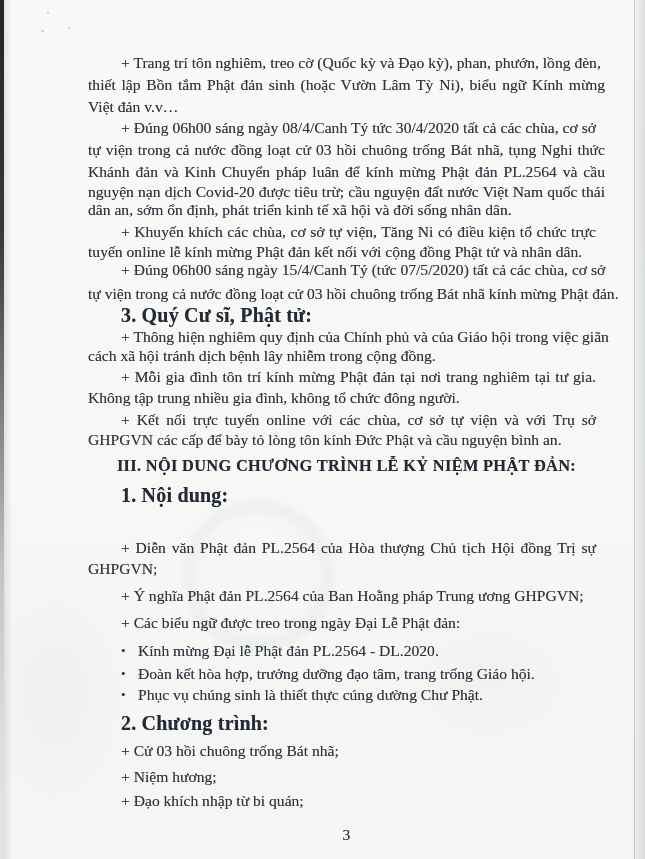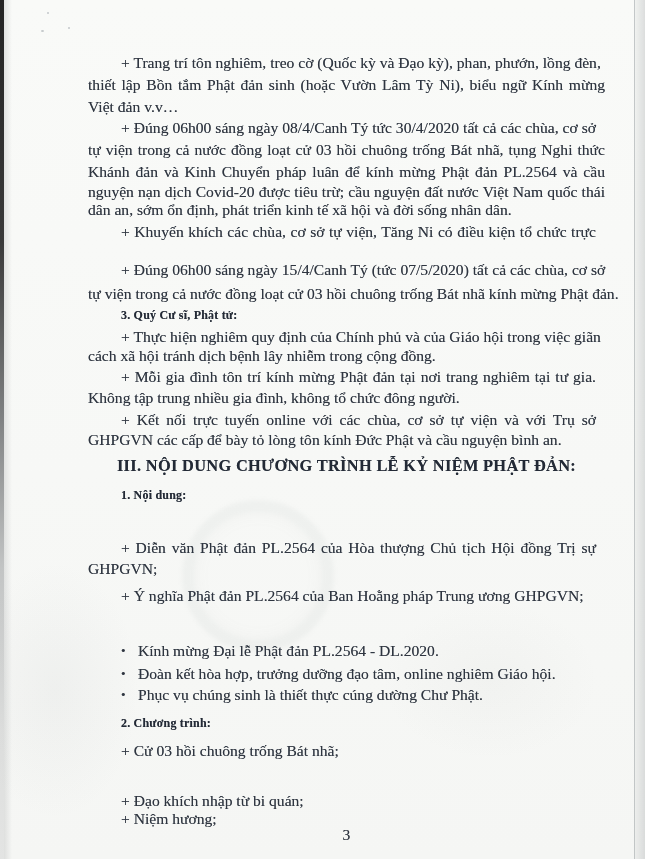"tuyến online lễ kính mừng" div.ln { html: none -> <div>tuyến online lễ kính mừng Phật đản kết nối với cộng đồng Phật tử và nhân dân.</div> }
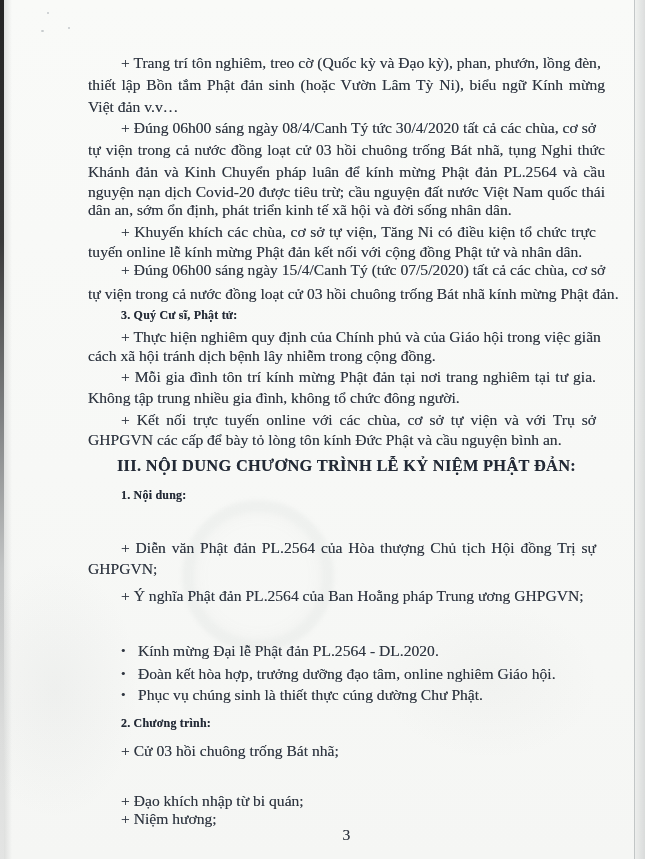"3. Quý Cư sĩ, Phật" .h3 { font-size: 12px -> 20px }
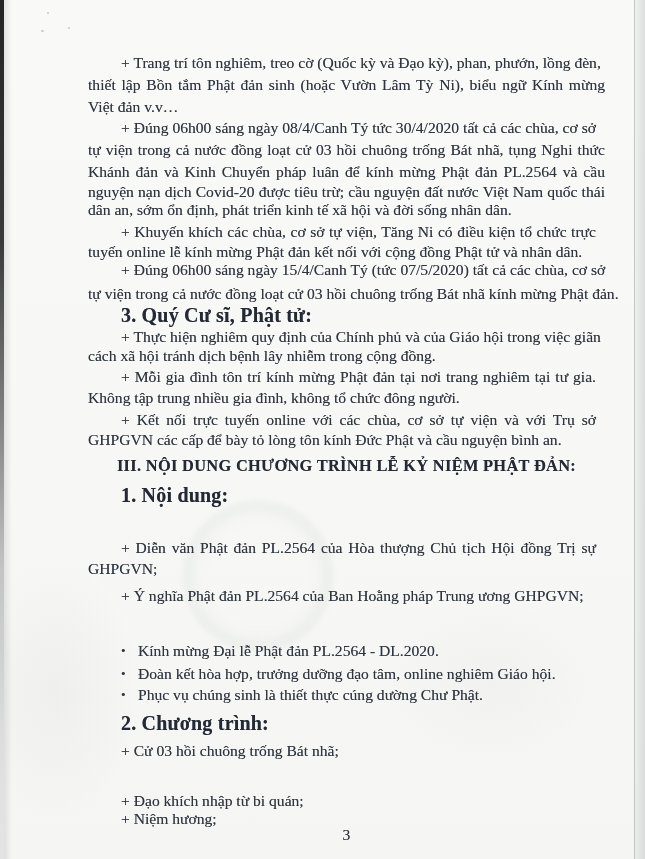"+ Thực hiện nghiêm quy" div.ln { text: Thực -> Thông }
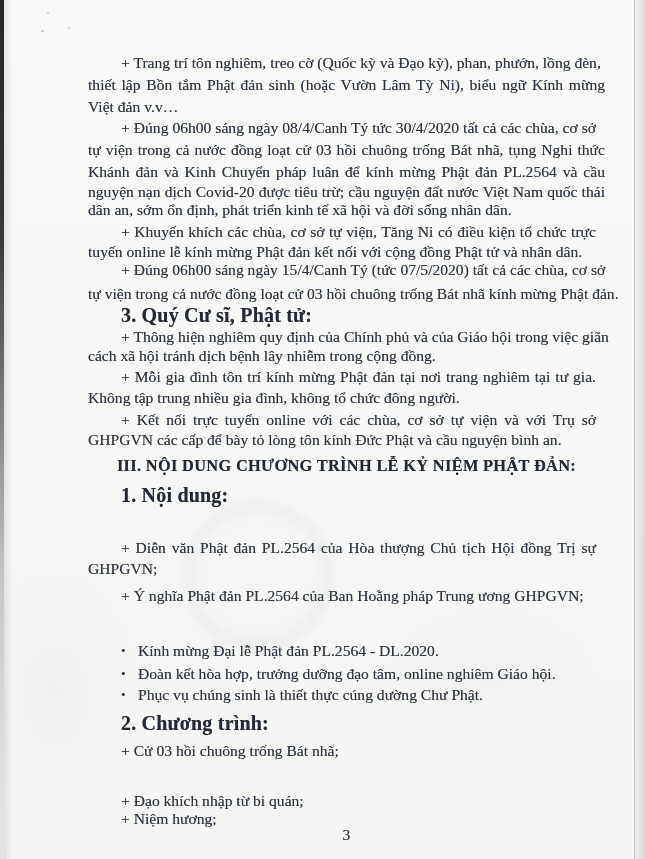"+ Các biểu ngữ được" div.ln { html: none -> <div>+ Các biểu ngữ được treo trong ngày Đại Lễ Phật đản:</div> }
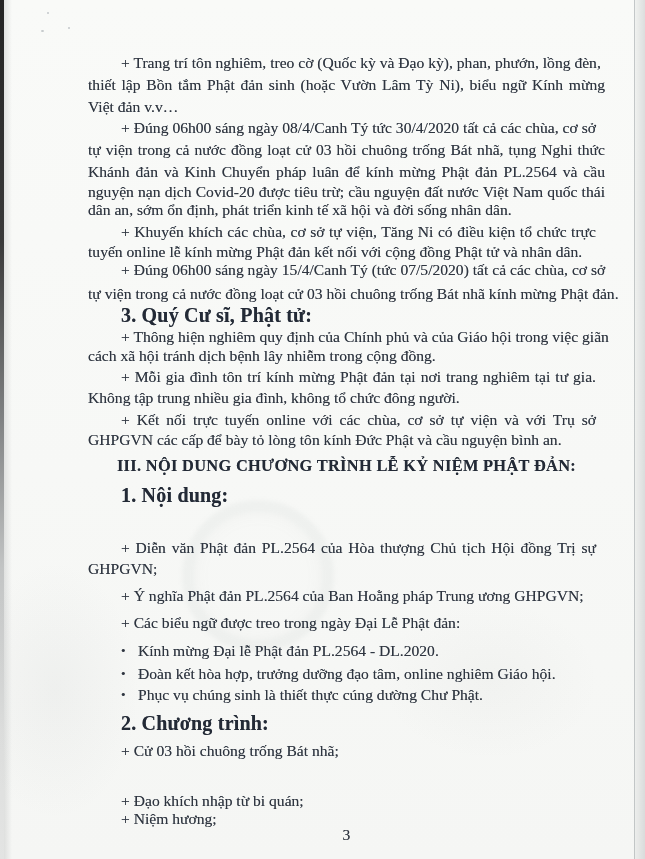"Đoàn kết hòa hợp, trưởng" span { text: online nghiêm -> trang trống }
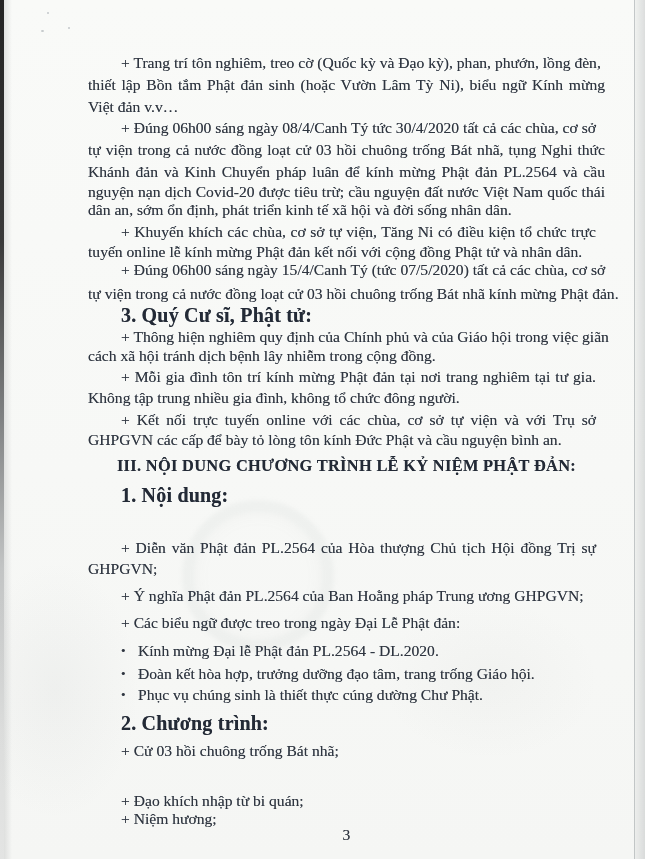"+ Niệm hương;" div.ln { top: 808px -> 766px }
